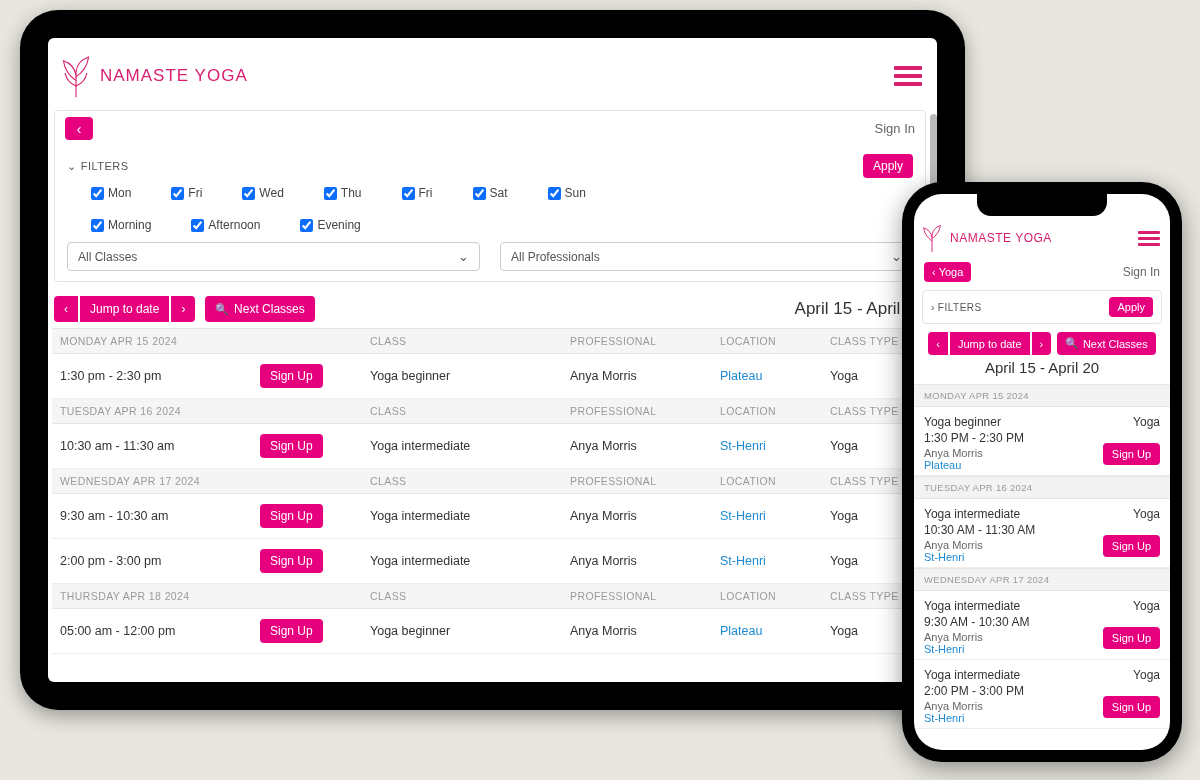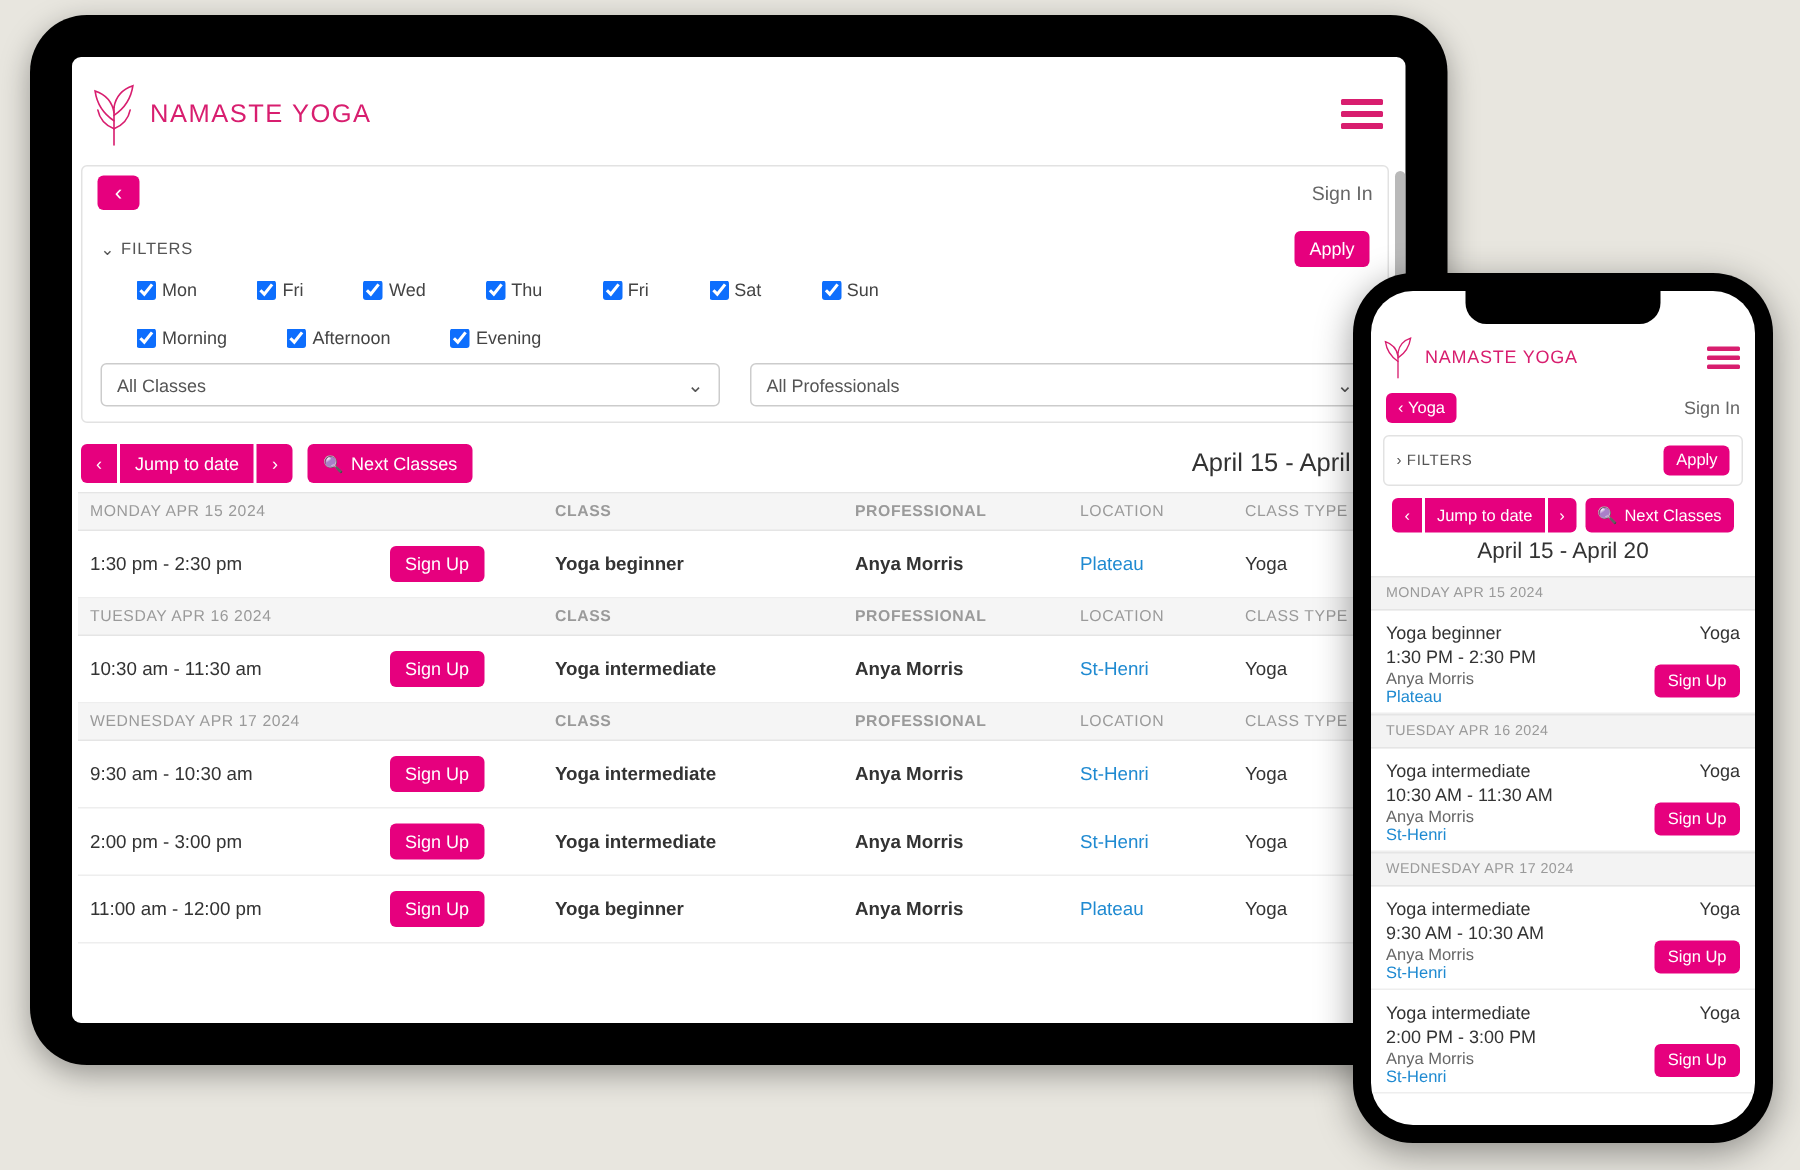"CLASS" .col-class { font-weight: bold -> none }
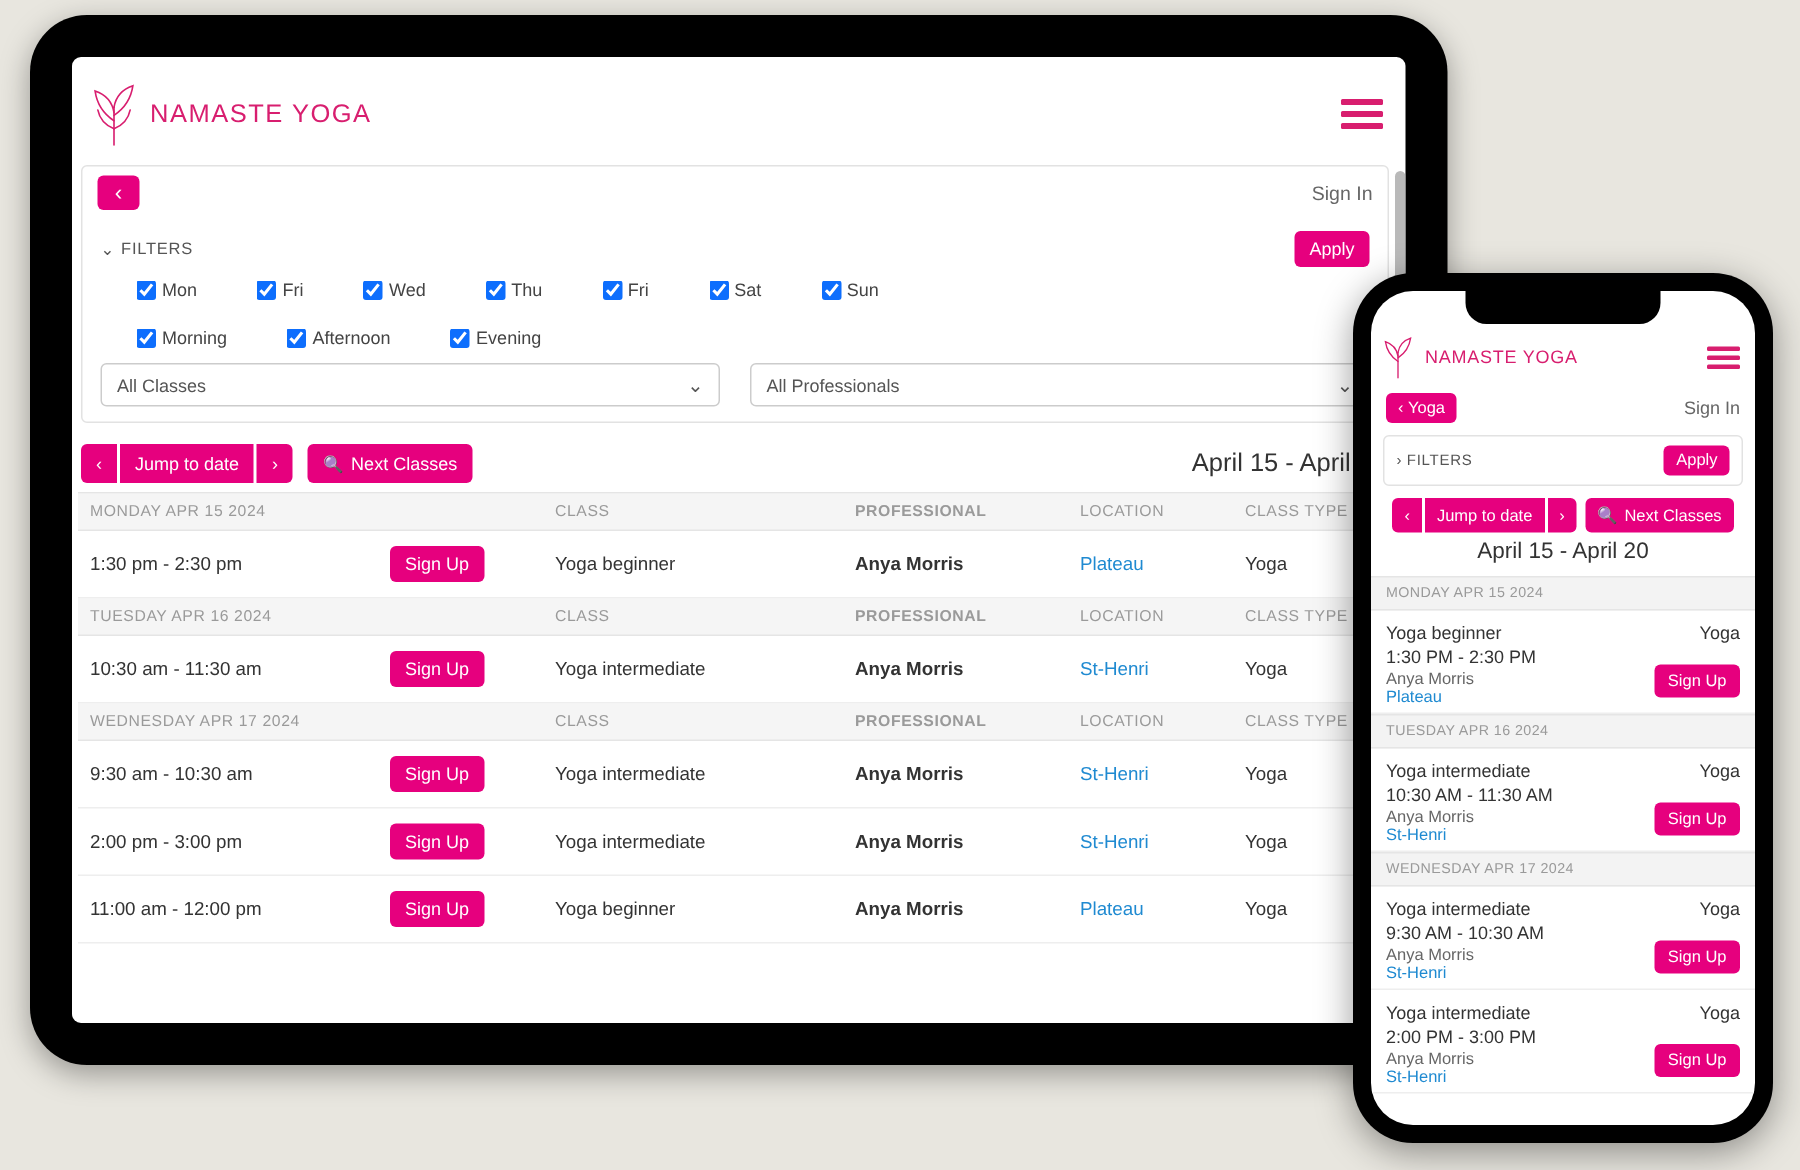"PROFESSIONAL" .col-prof { font-weight: bold -> none }
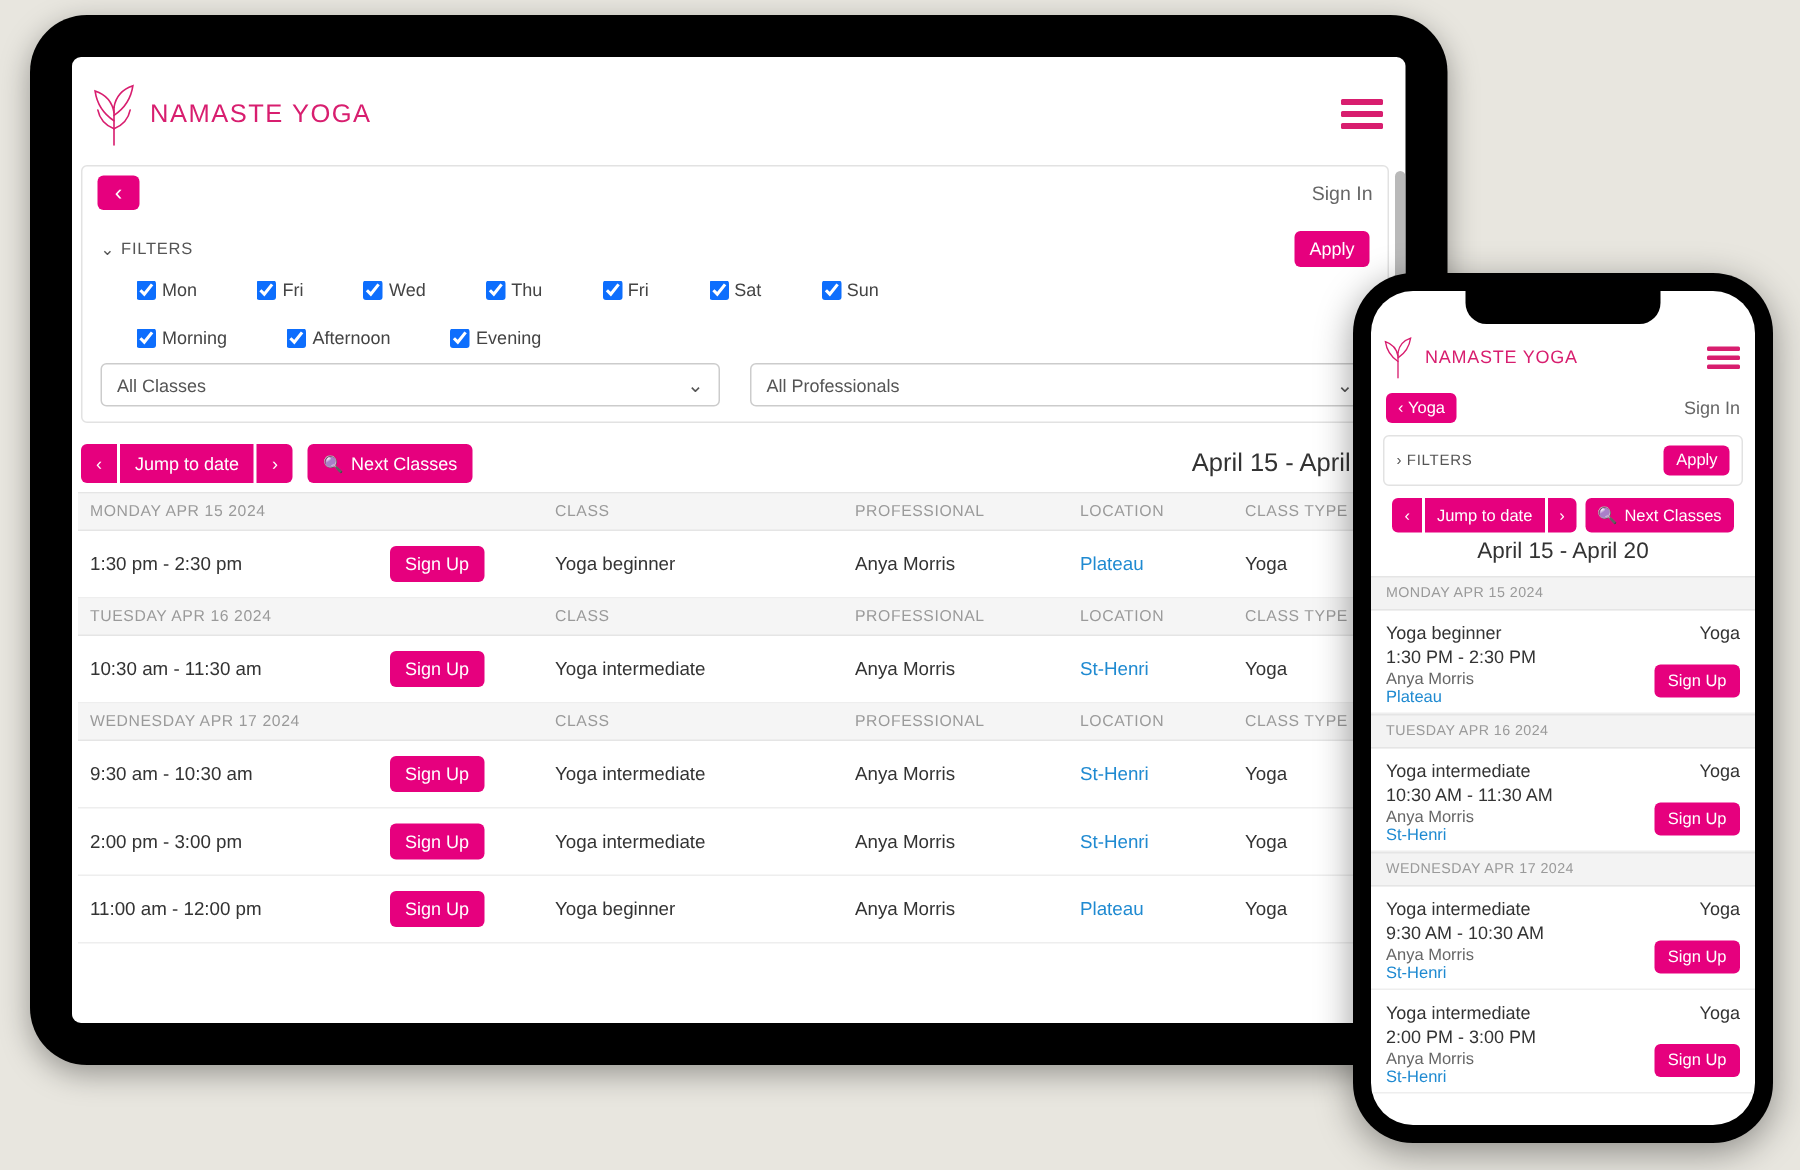"THURSDAY APR 18 2024" tr.day-header { html: none -> <tr> <td>THURSDAY APR 18 2024</td> <td></td> <td>CLASS</td> <td>PROFESSIONAL</td> <td>LOCATION</td> <td>CLASS TYPE</td> </tr> }
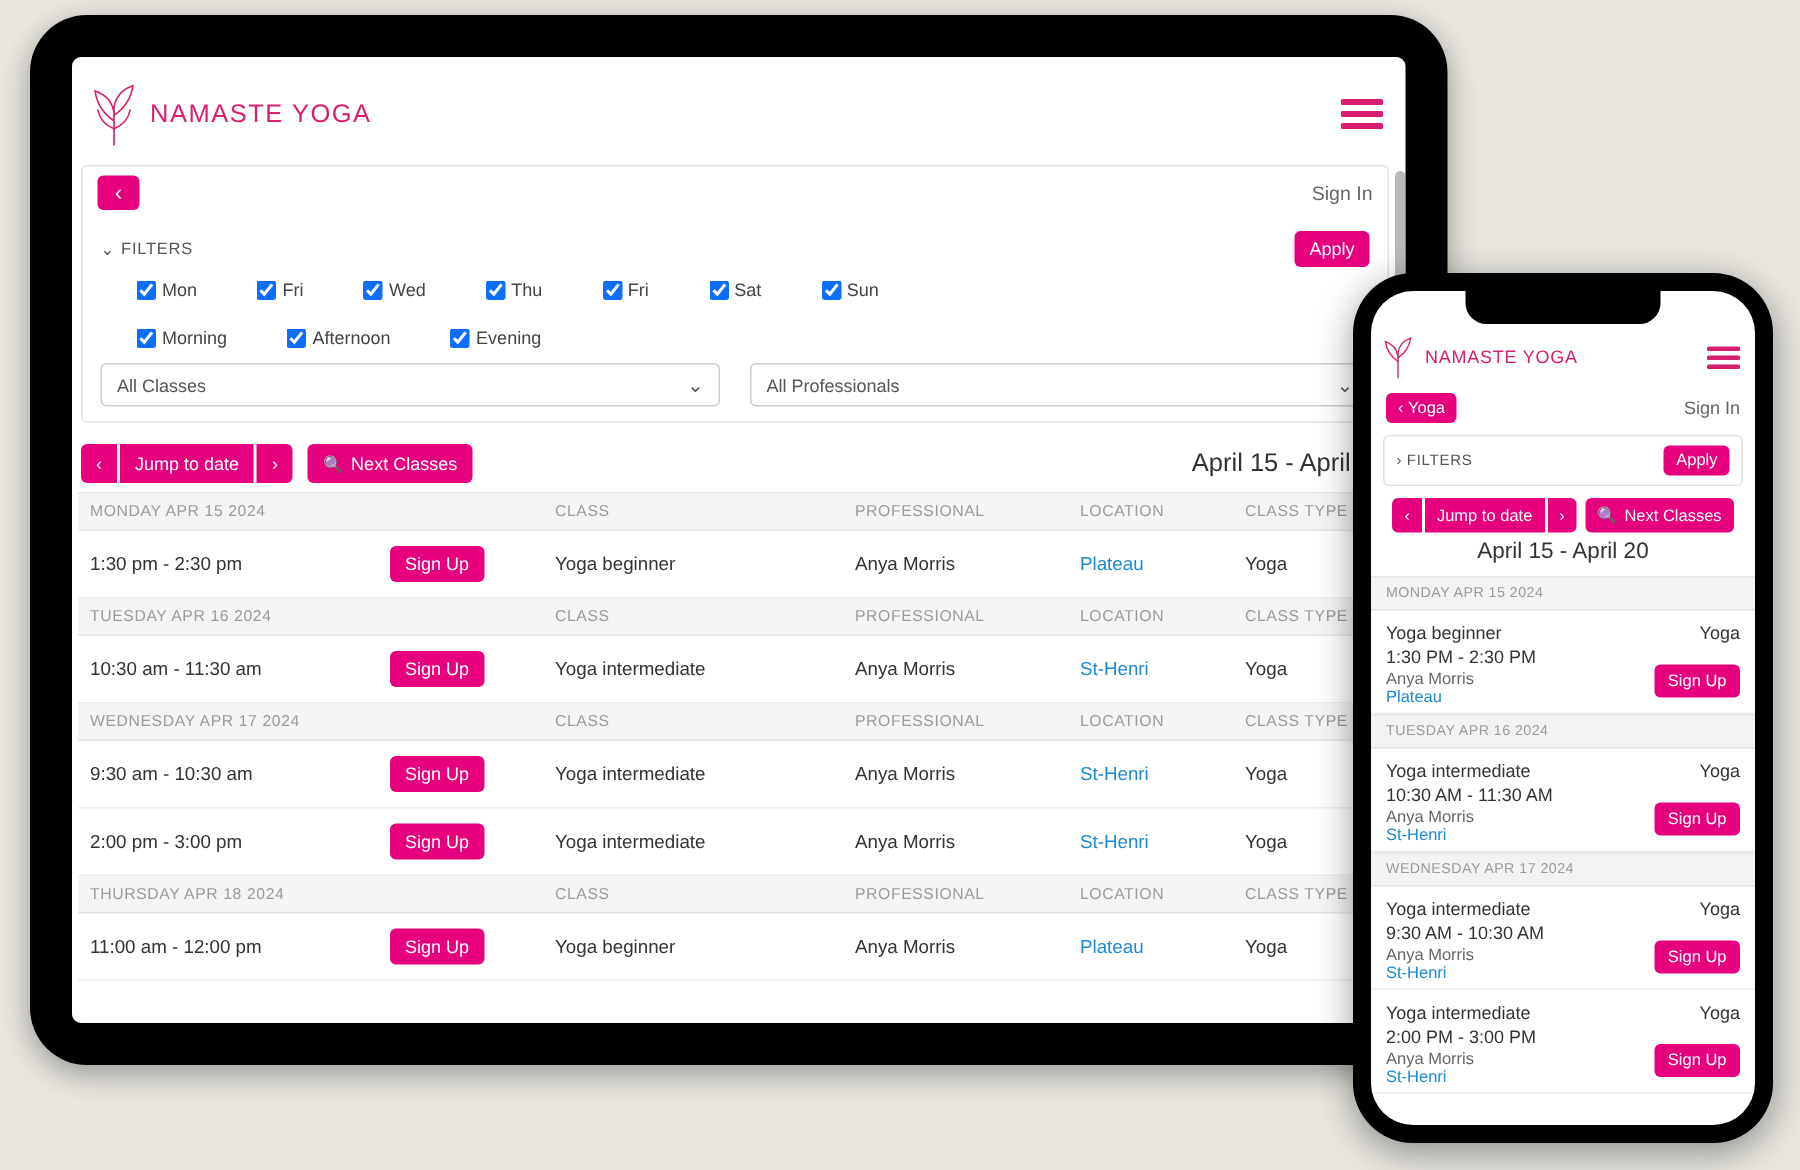"11:00 am - 12:00 pm" td.col-time { text: 11:00 -> 05:00 }
